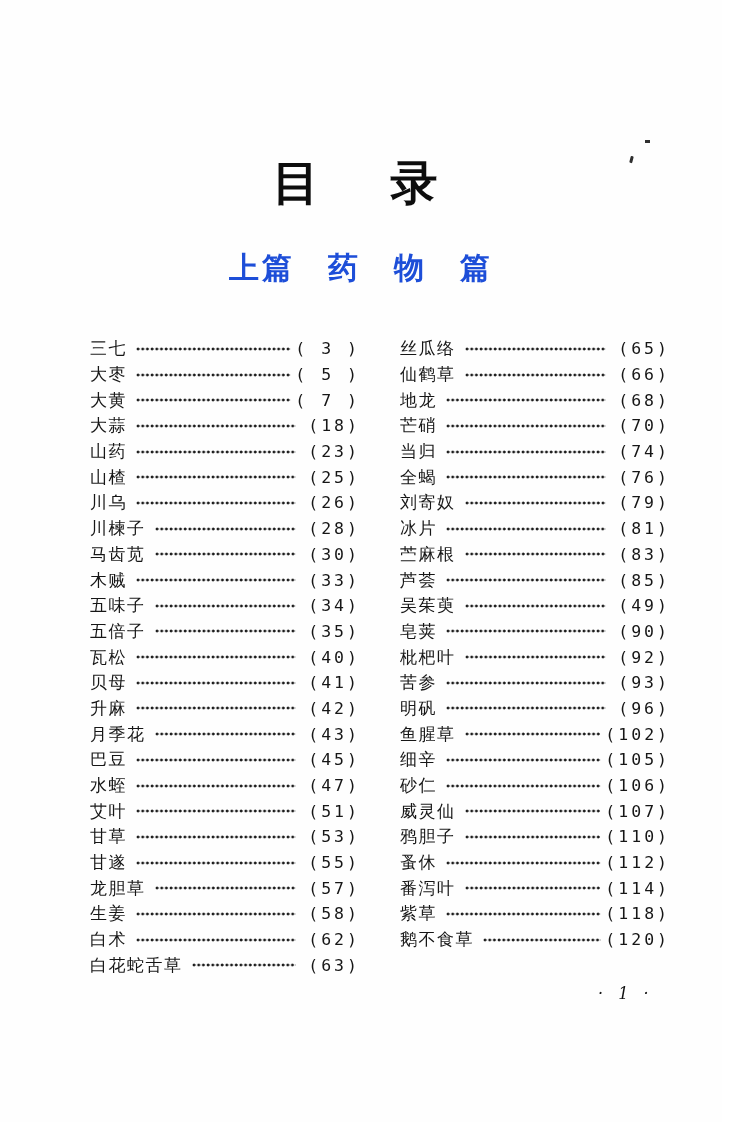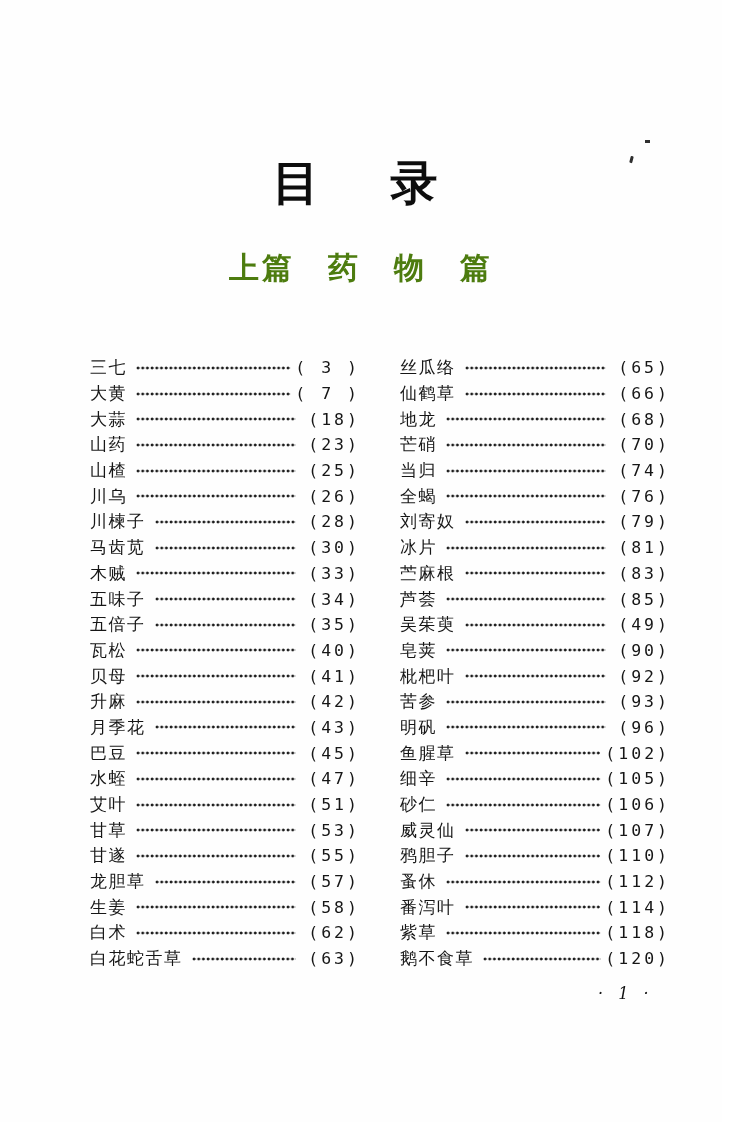"上篇 药 物 篇" .section-heading { color: #4d7c0f -> #1d4ed8 }
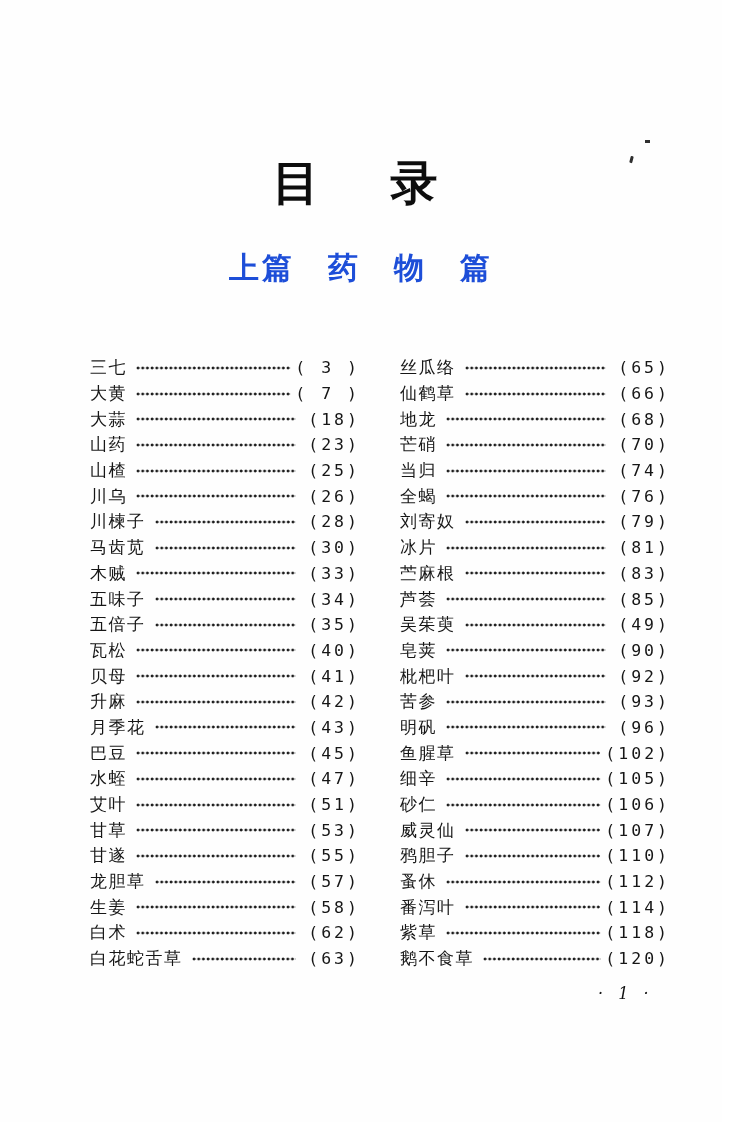"三七" .toc { top: 355px -> 336px }
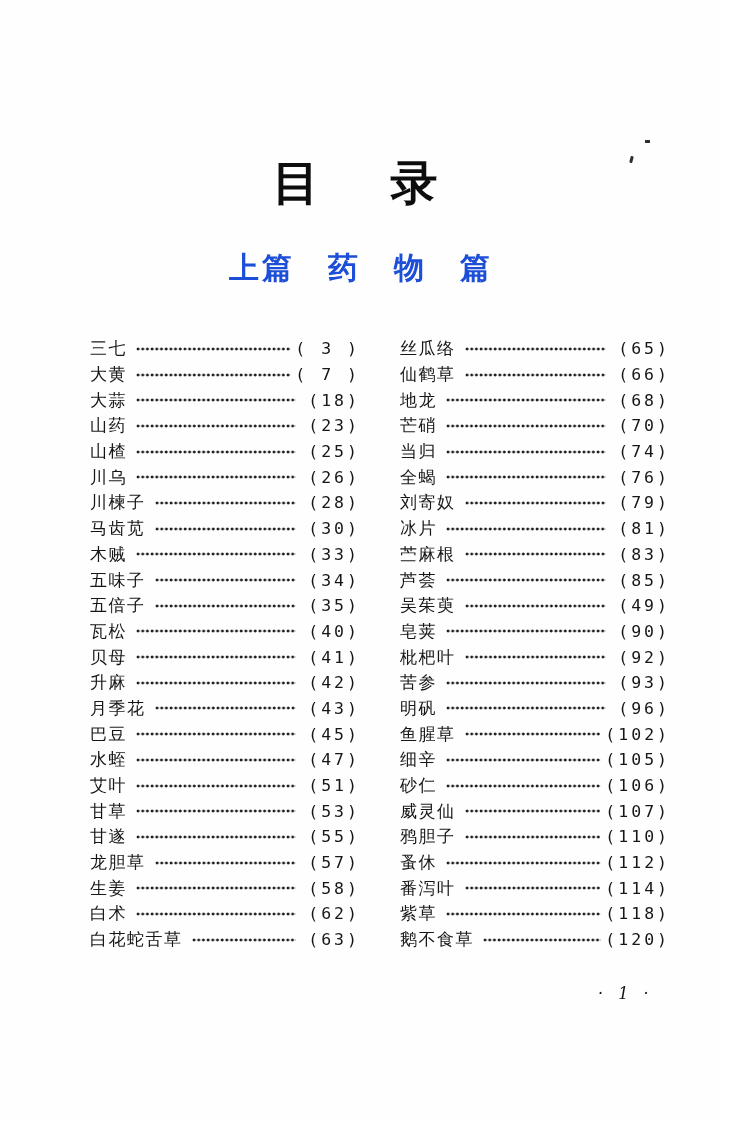"大枣" div.toc-row { html: none -> <div> <span>大枣</span> <span></span> <span>( 5 )</span> </div> }
